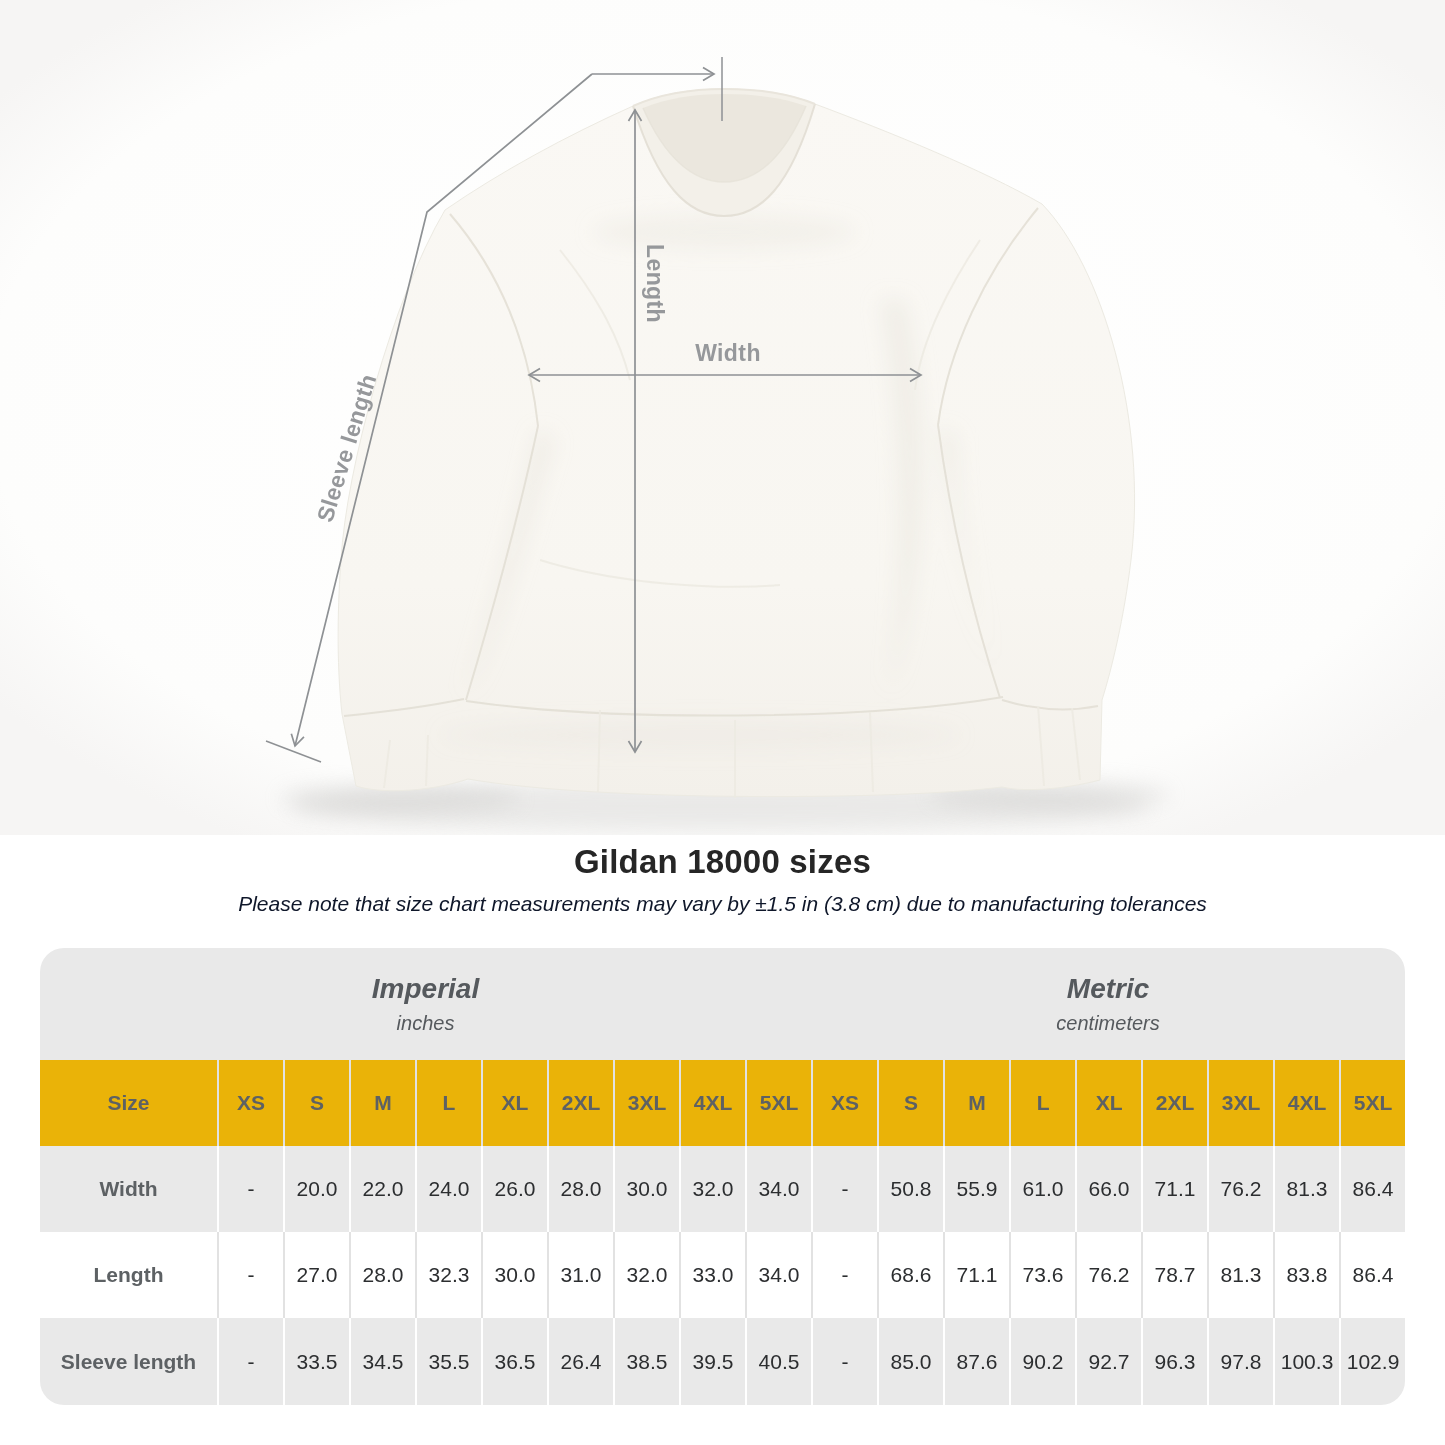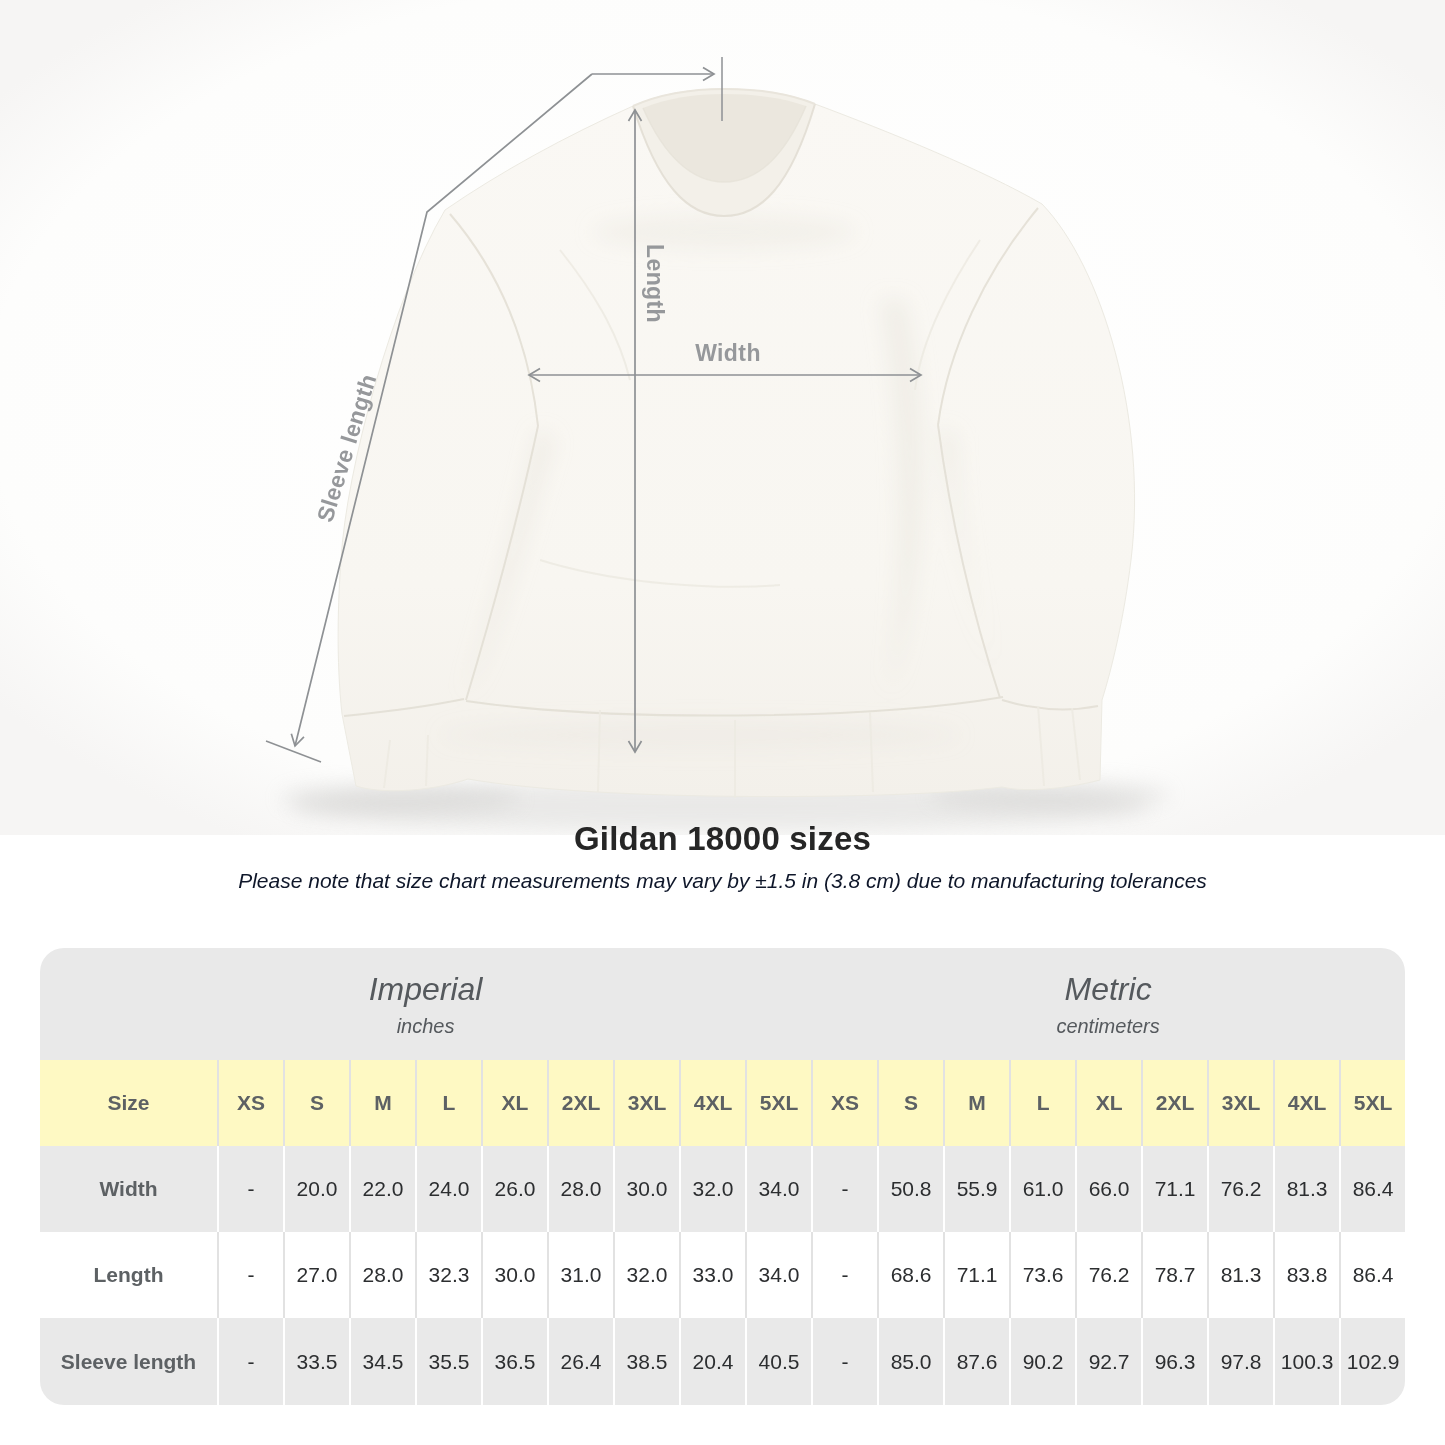"Gildan 18000 sizes" .heading { top: 820px -> 843px }
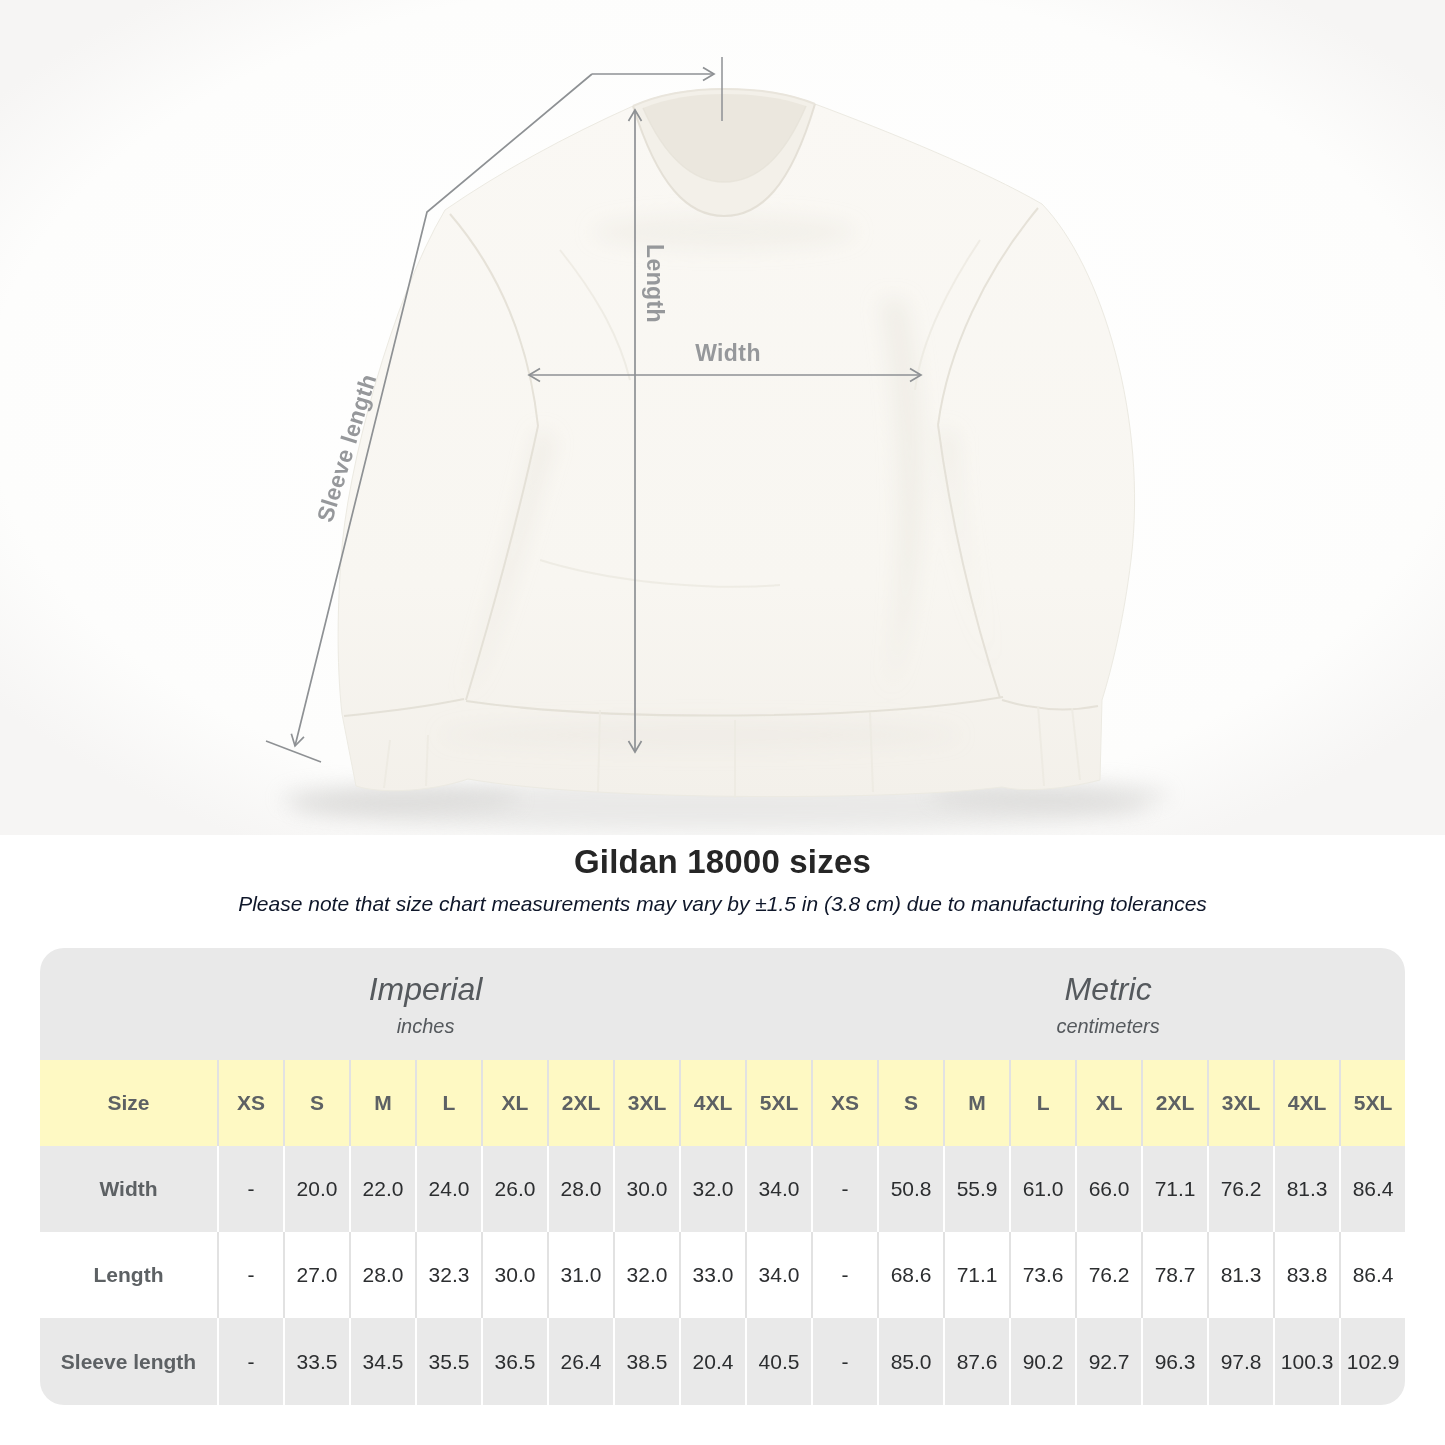"Imperial" .gname { font-size: 32px -> 28px; font-weight: normal -> bold }
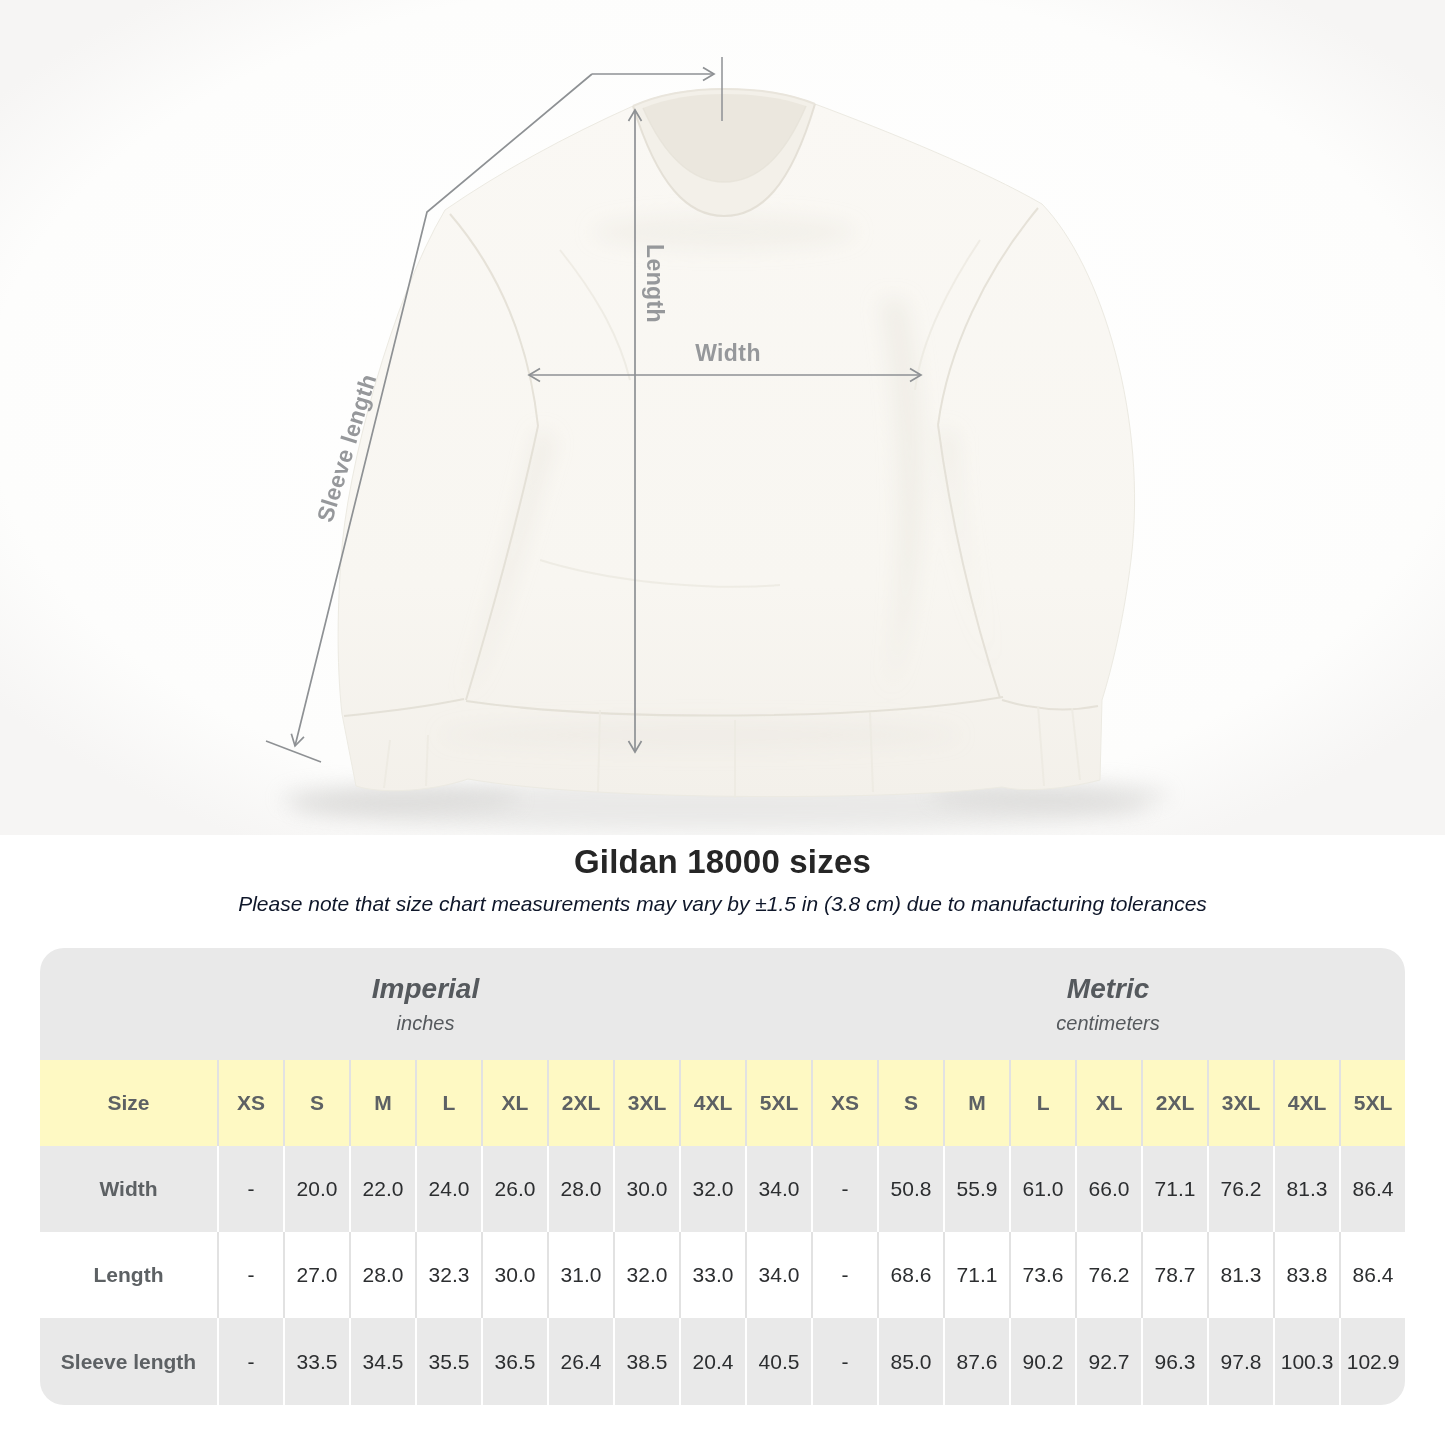"Size" tr.sizes td { background: #fef9c3 -> #eab308 }
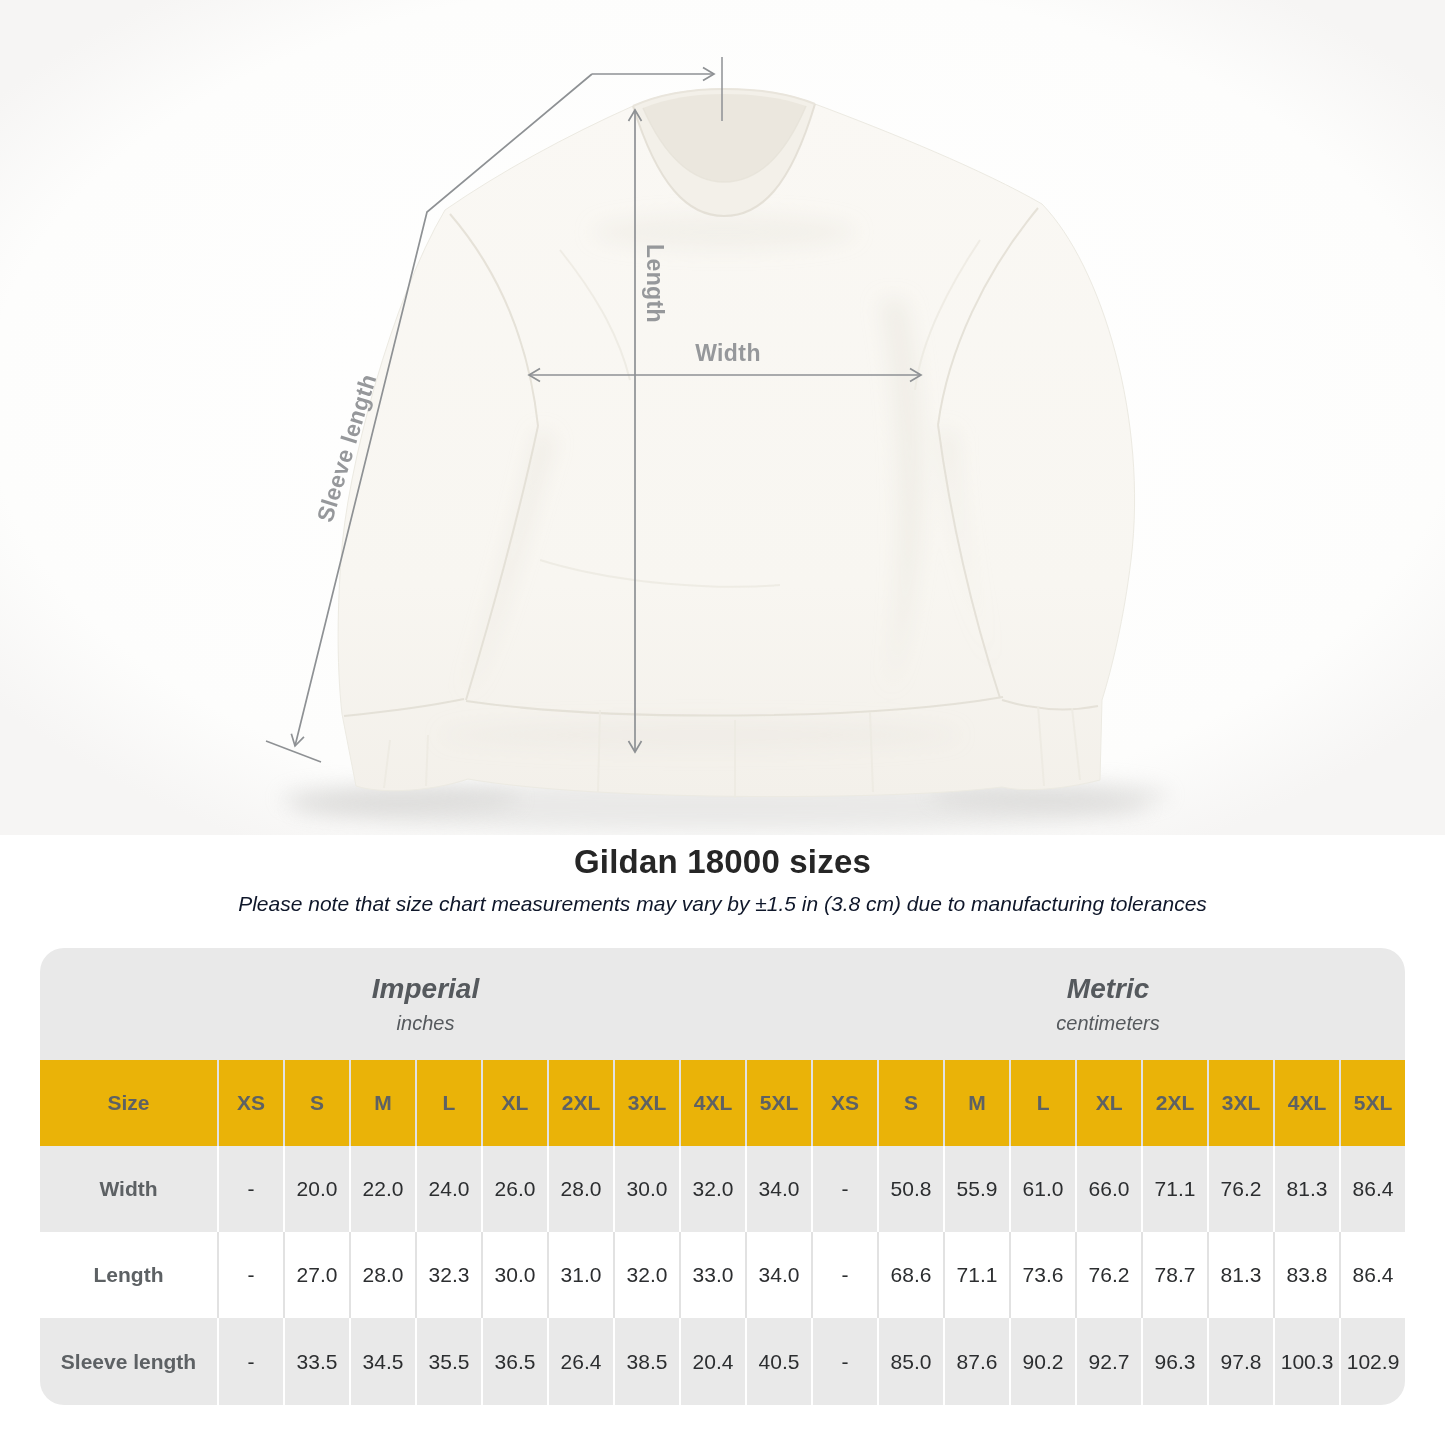"20.4" td { text: 20.4 -> 39.5 }
